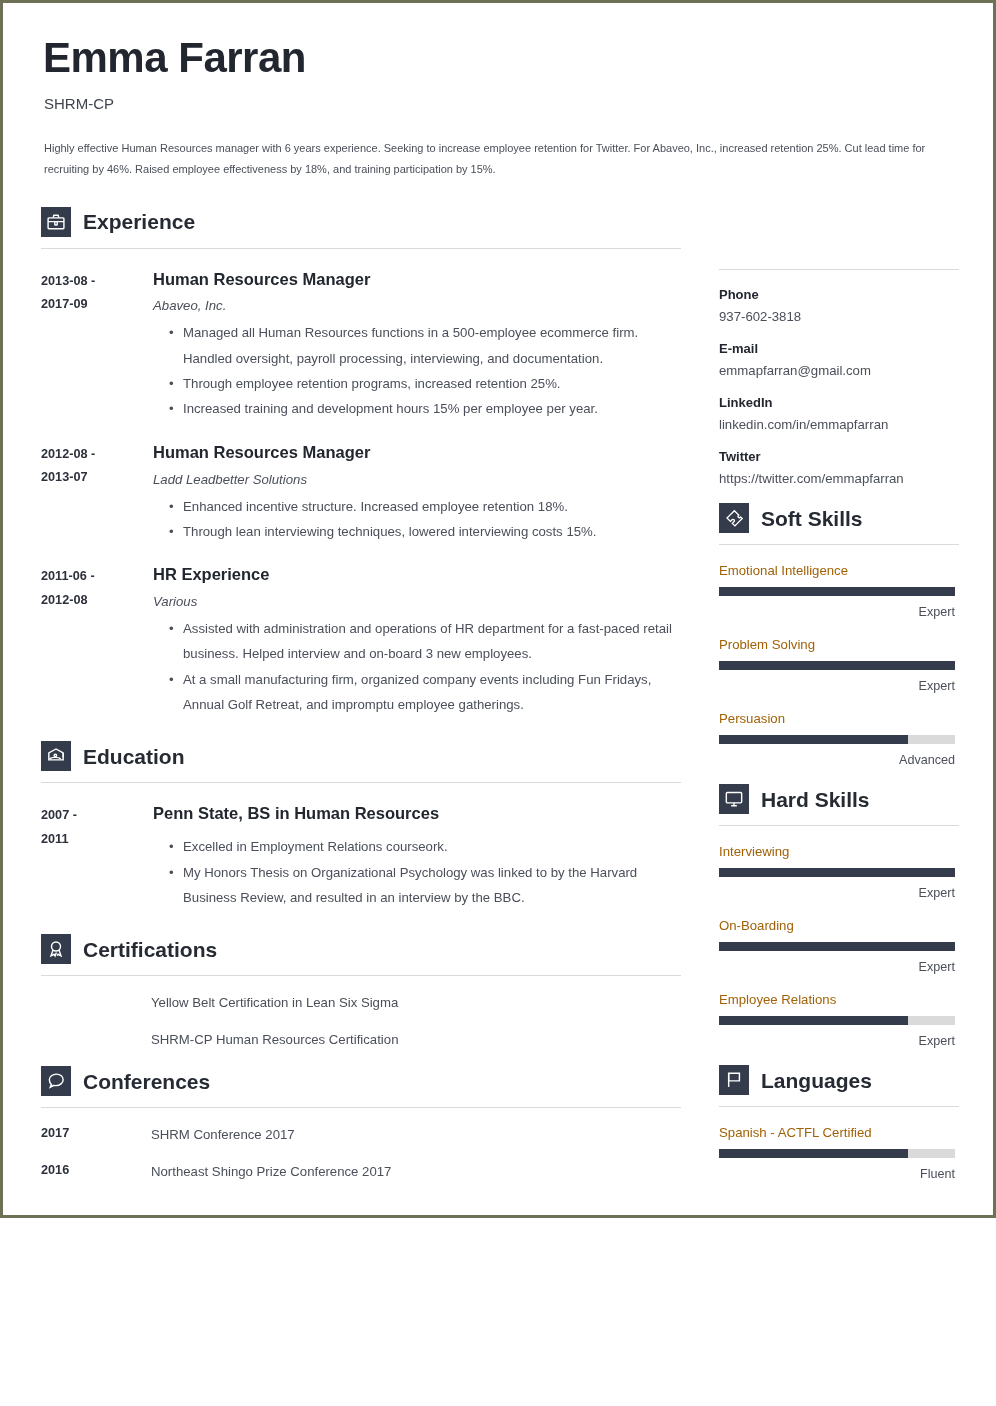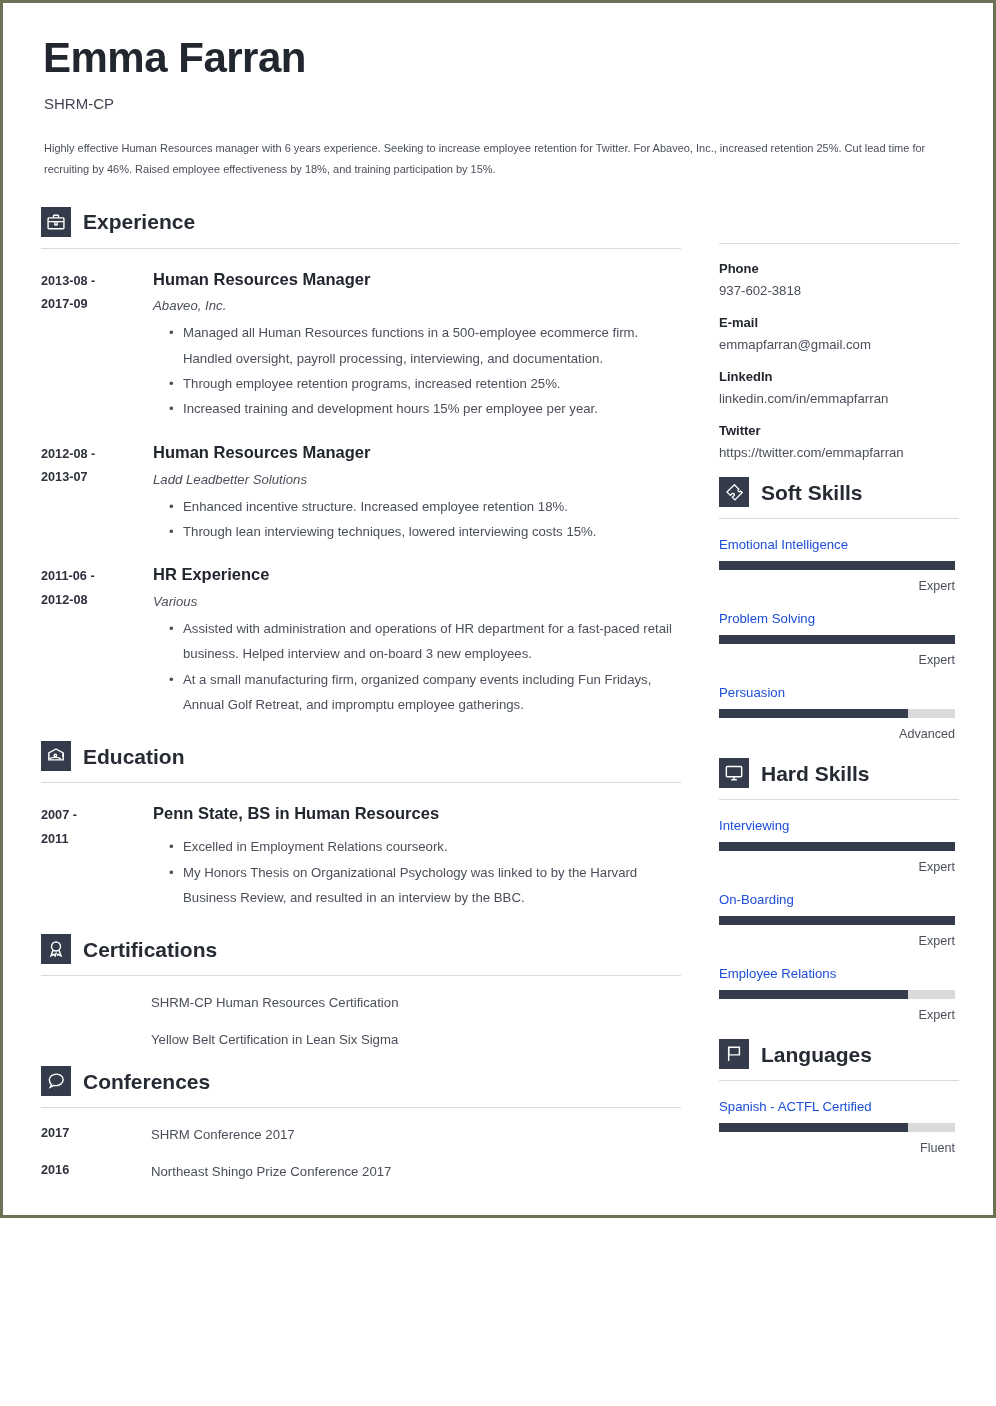"Experience" .body-cols { align-items: center -> flex-end }
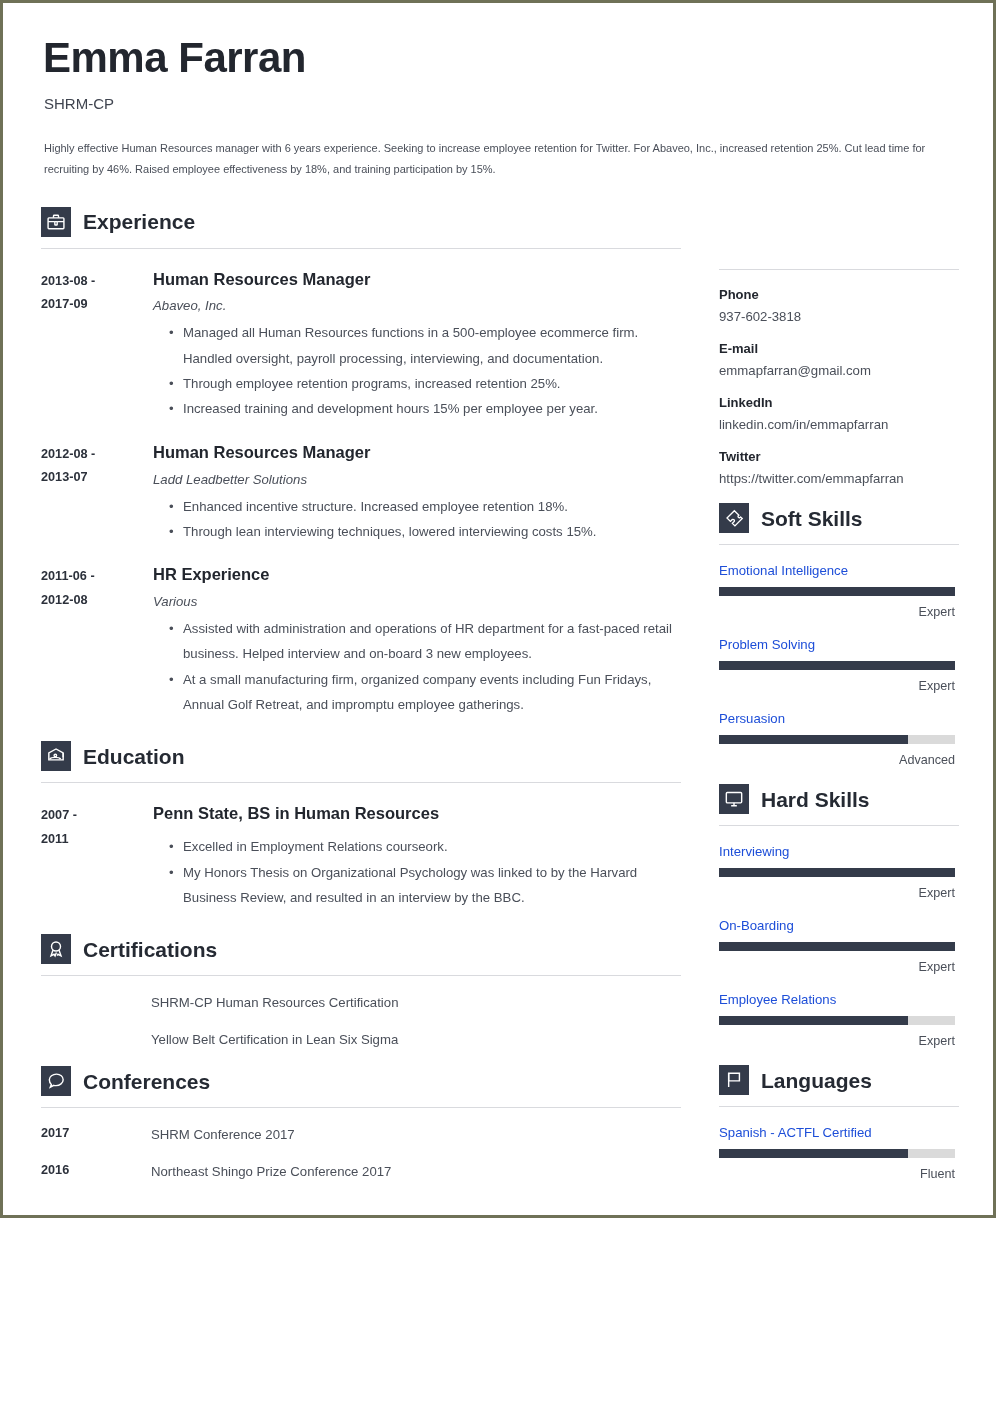"Emotional Intelligence" .skill-name { color: #1d4ed8 -> #a16207 }
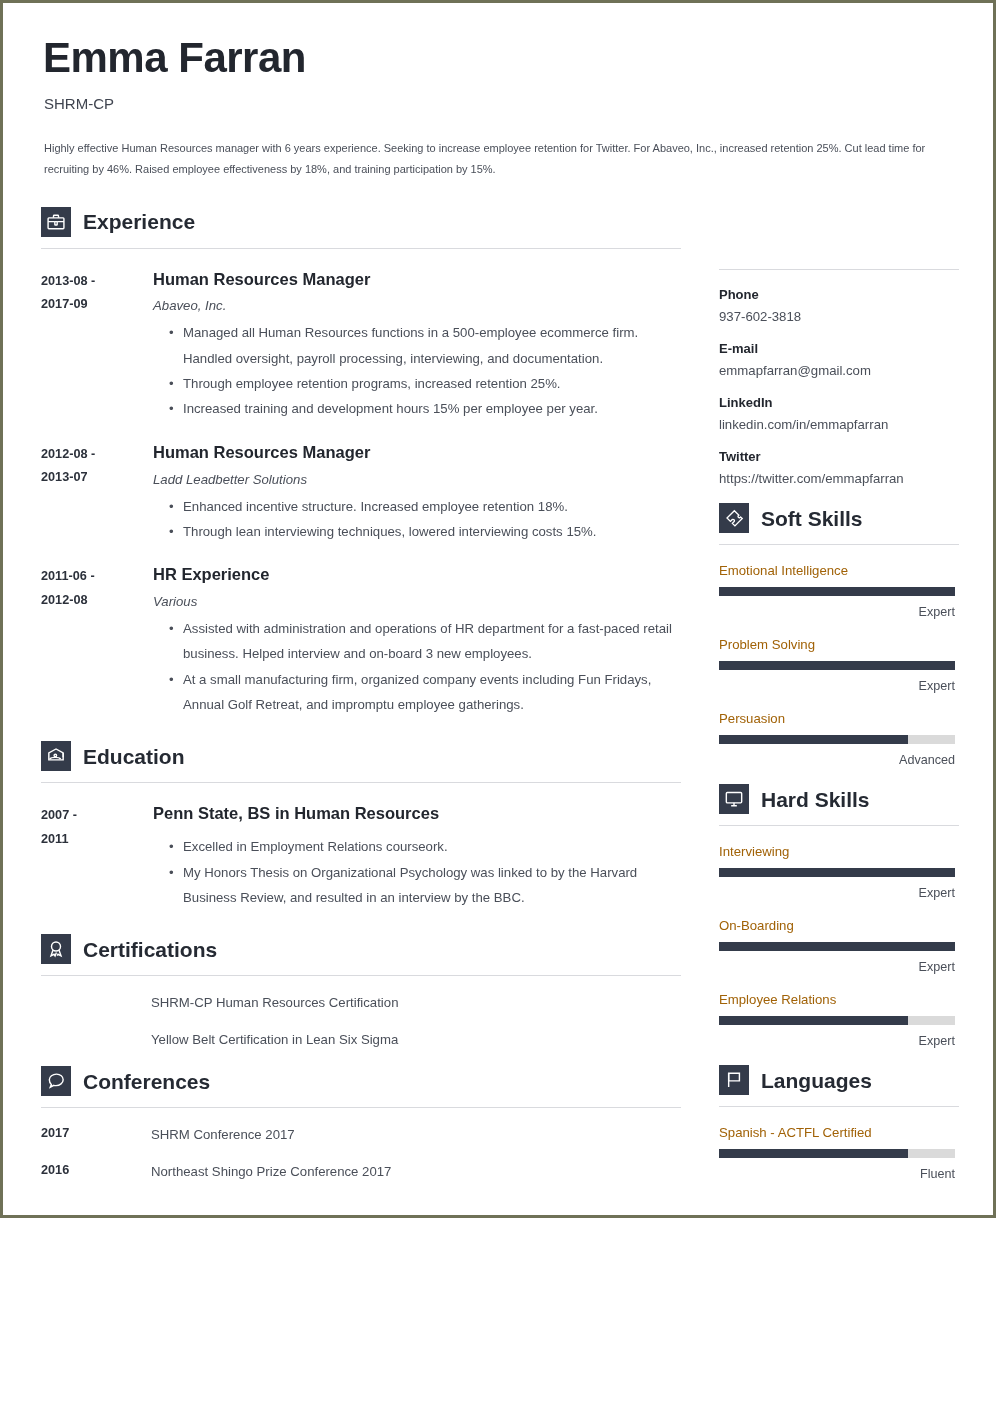"SHRM-CP Human Resources Certification" div.plain-row { order: before "Yellow Belt Certification in Lean" -> after "Yellow Belt Certification in Lean" }
